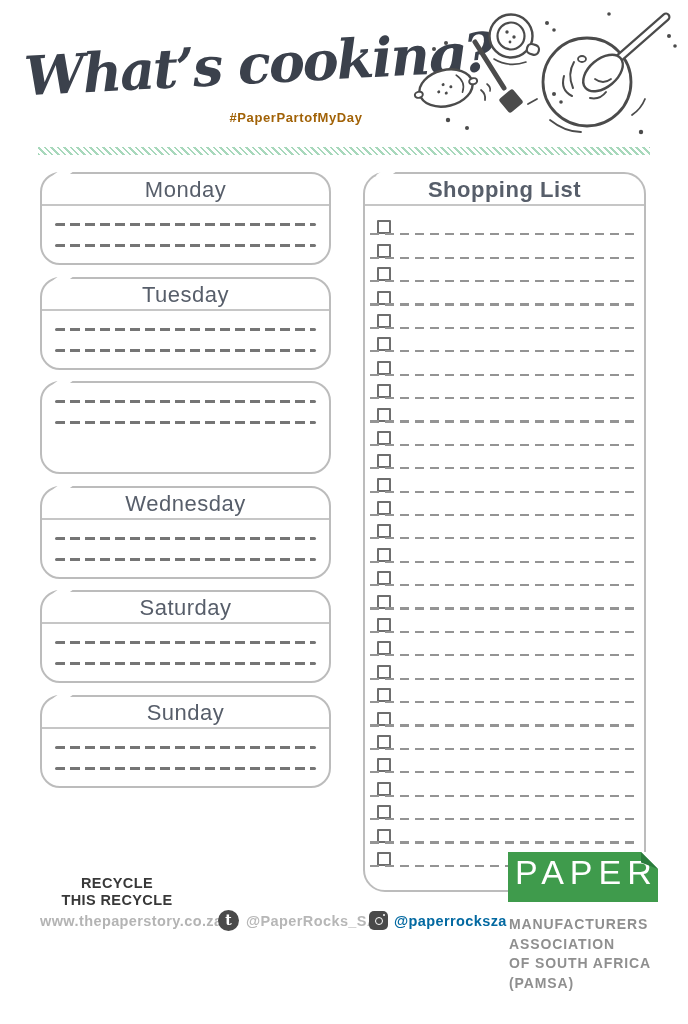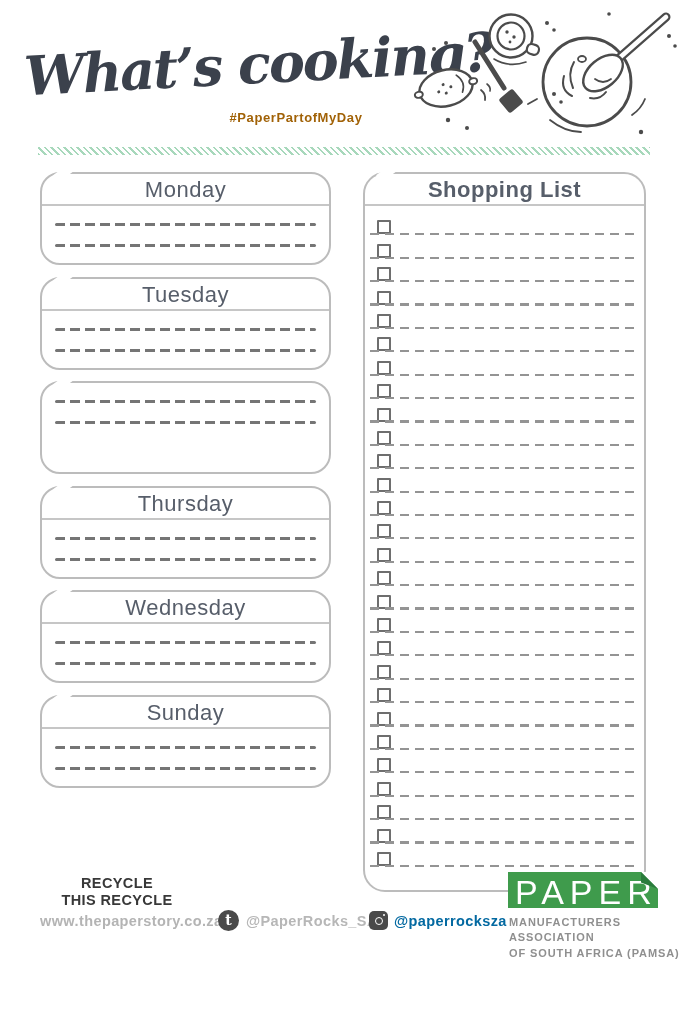"Thursday" div.card { html: <div> <div></div> <div>Thursday</div> <div> <div></div> <div></div> </div> </div> -> none }
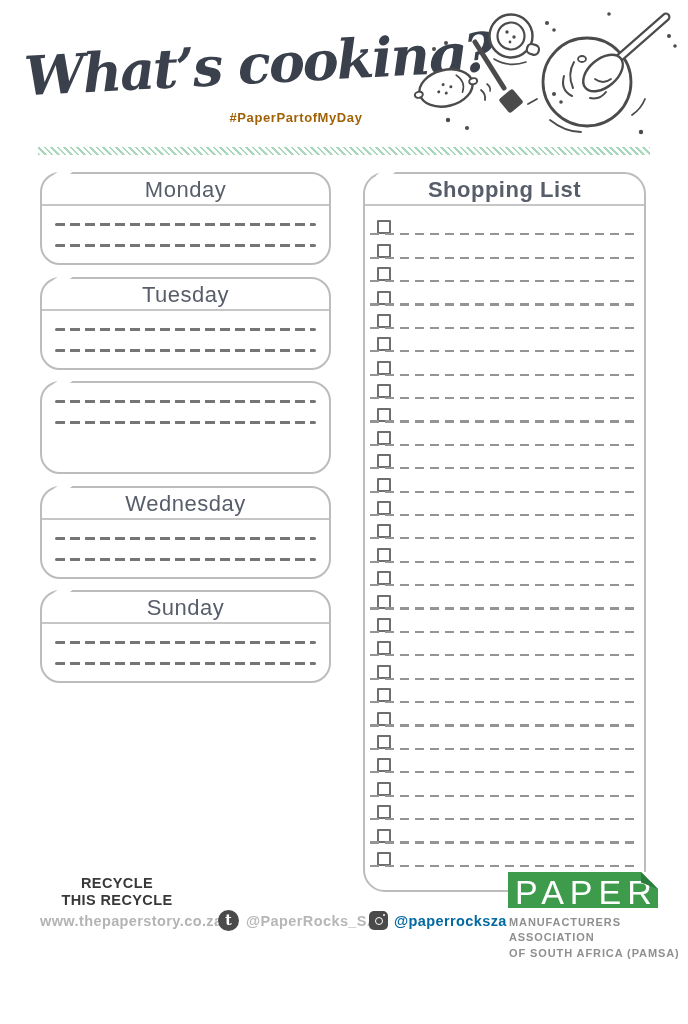"Saturday" div.card { html: none -> <div> <div></div> <div>Saturday</div> <div> <div></div> <div></div> </div> </div> }
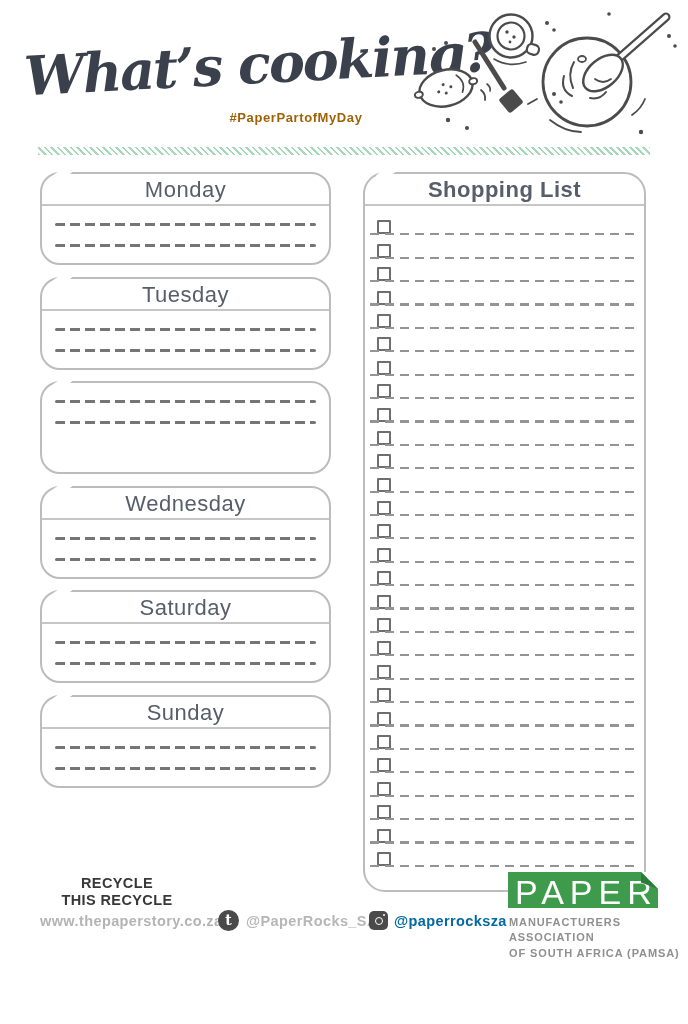"PAPER" .paper-green { height: 36px -> 50px; top: 872px -> 852px }
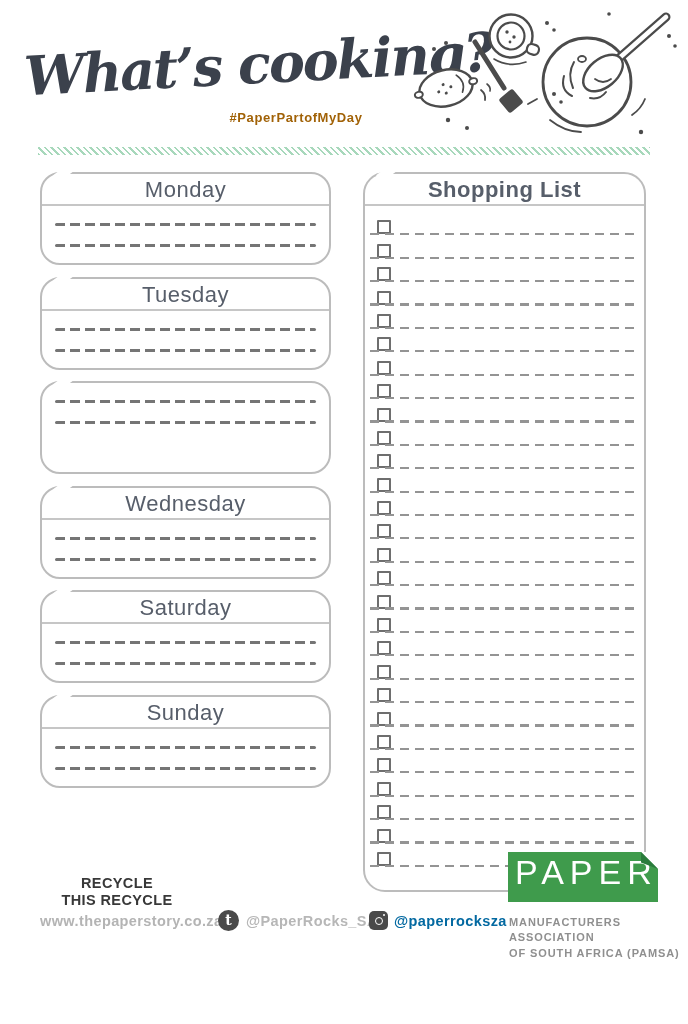"MANUFACTURERS ASSOCIATION" .paper-sub { font-size: 11px -> 14px }
